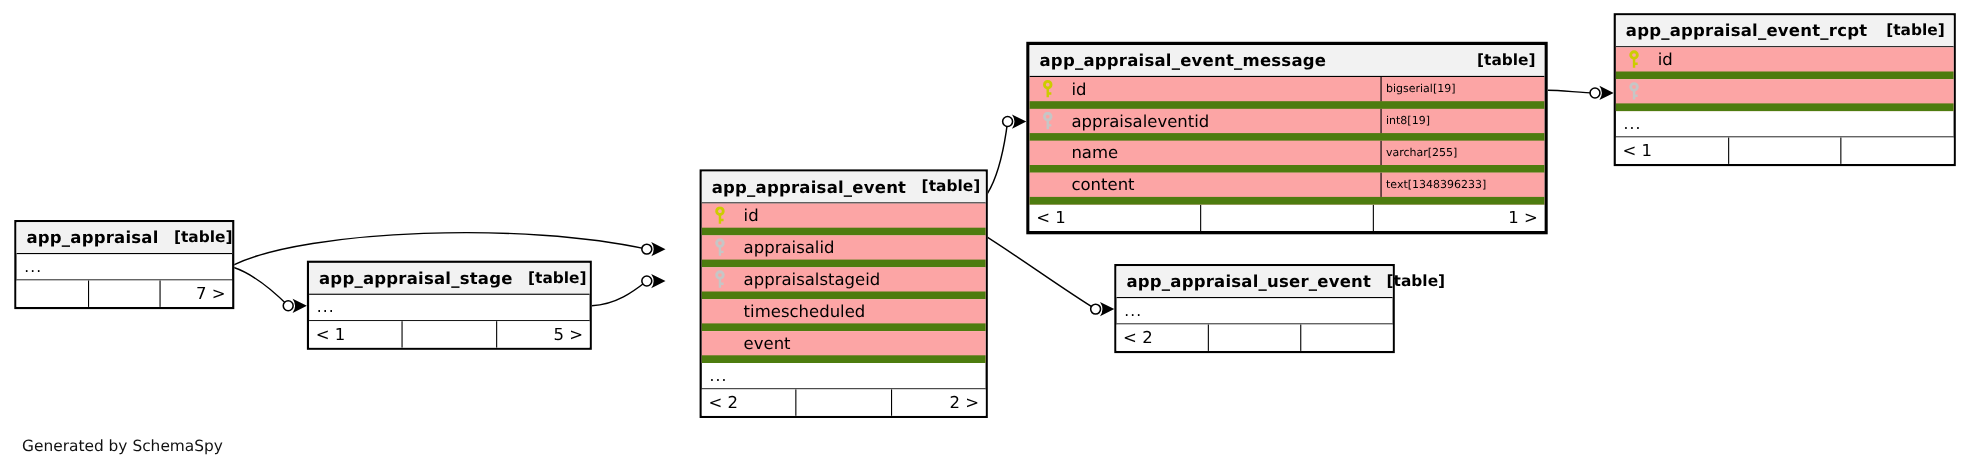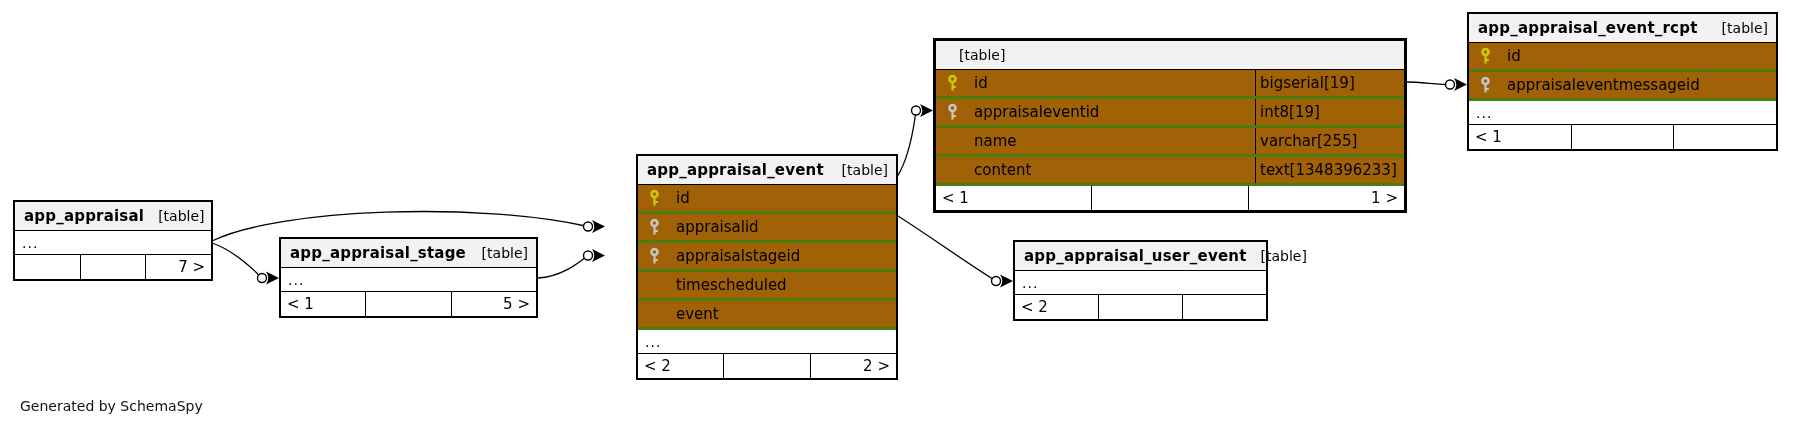"[table]" .tbl-tag { font-weight: normal -> bold }
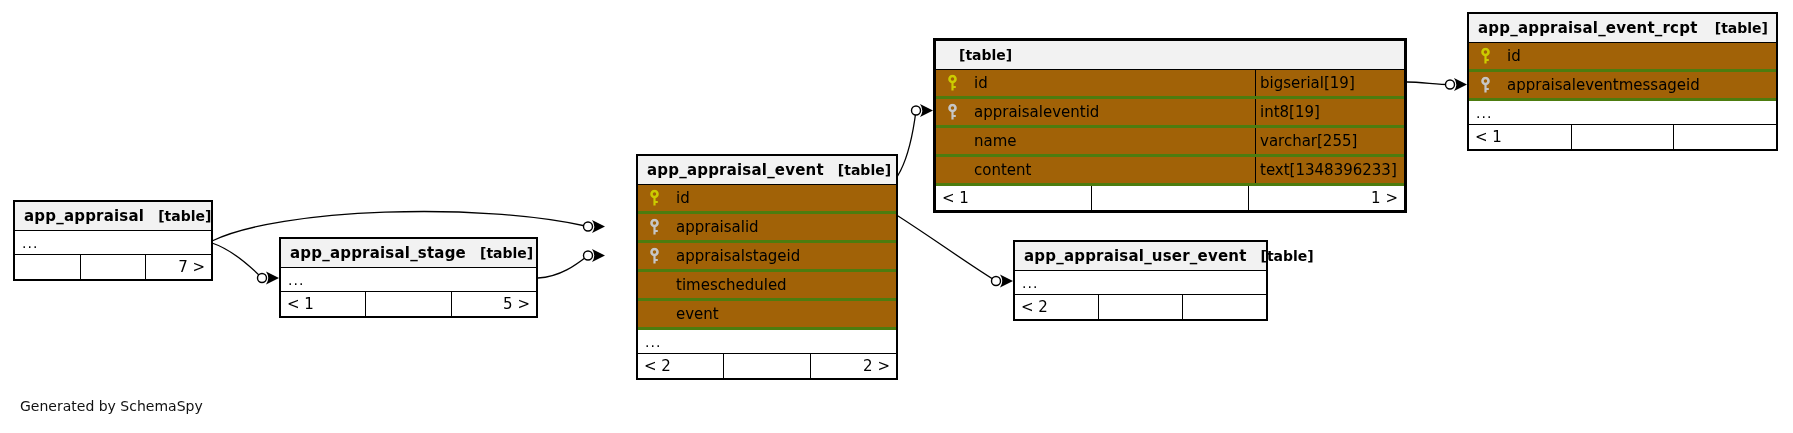"app_appraisal_event_message" span.tbl-name { html: none -> <span>app_appraisal_event_message</span> }
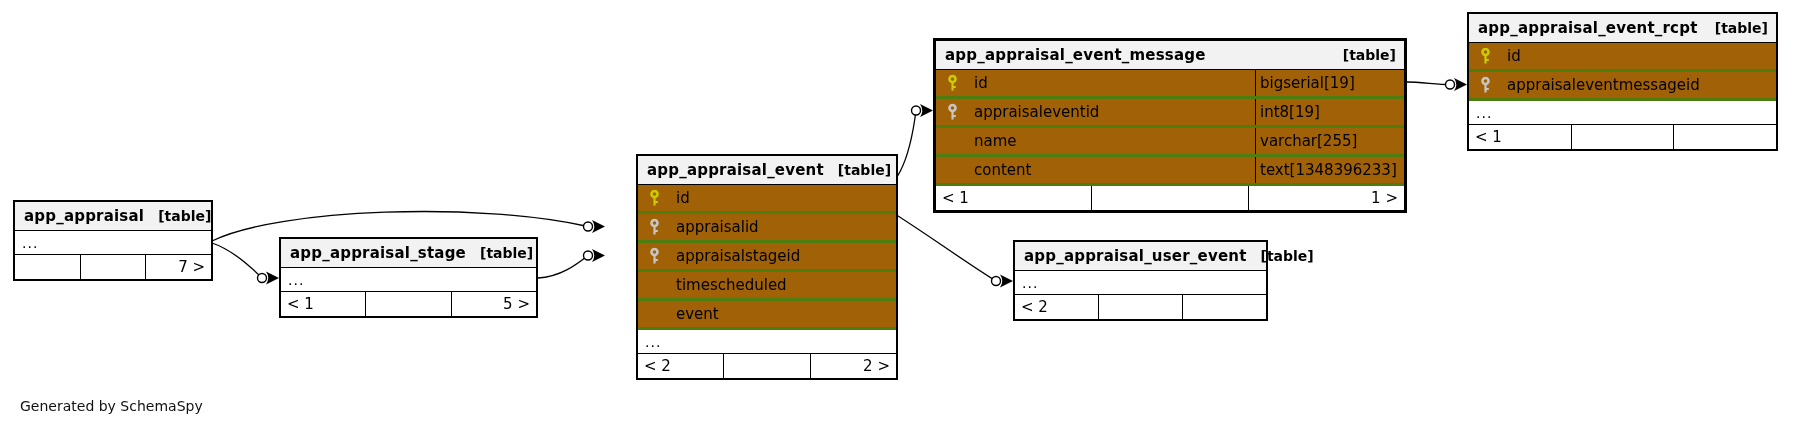"id" .tbl-row { background: #a16207 -> #fca5a5; border-bottom: 3px solid #4d7c0f -> 7px solid #4d7c0f }
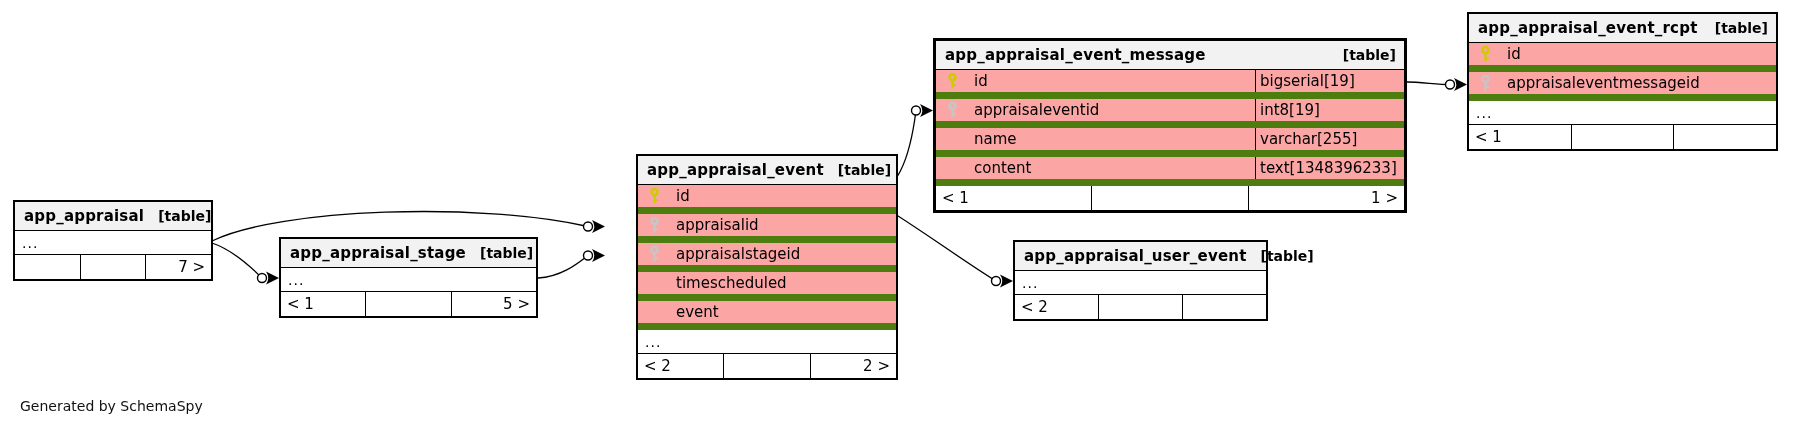"bigserial[19]" .col-type { font-size: 15px -> 10px }
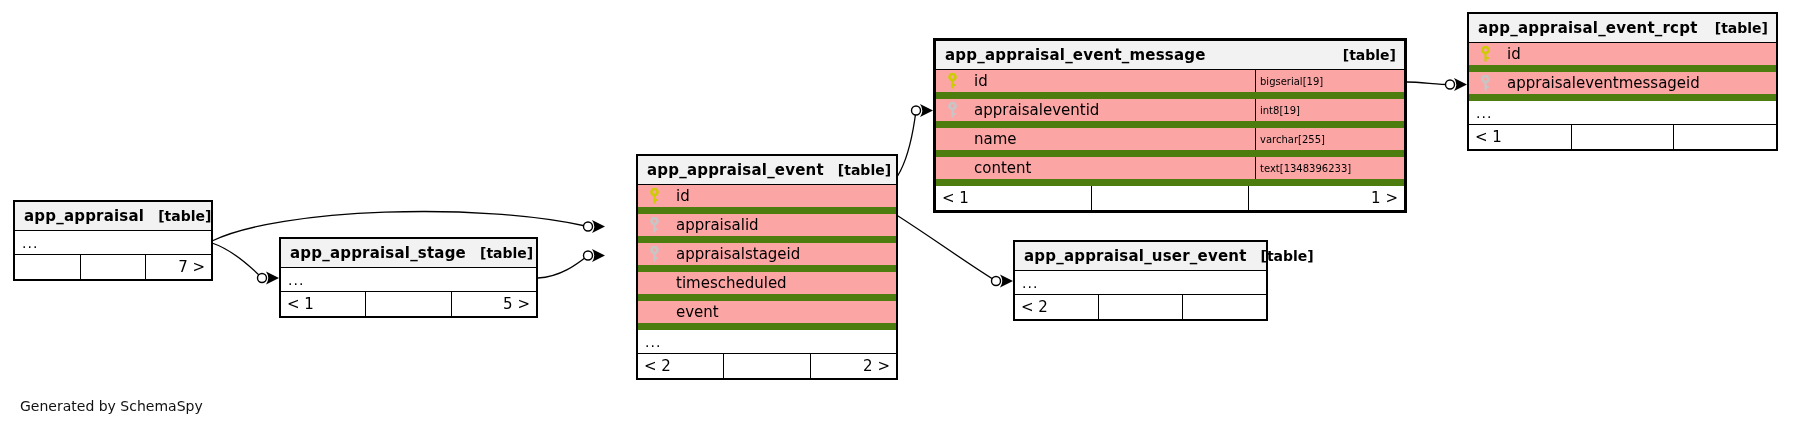"appraisaleventmessageid" span.col-name { html: <span>appraisaleventmessageid</span> -> none }
